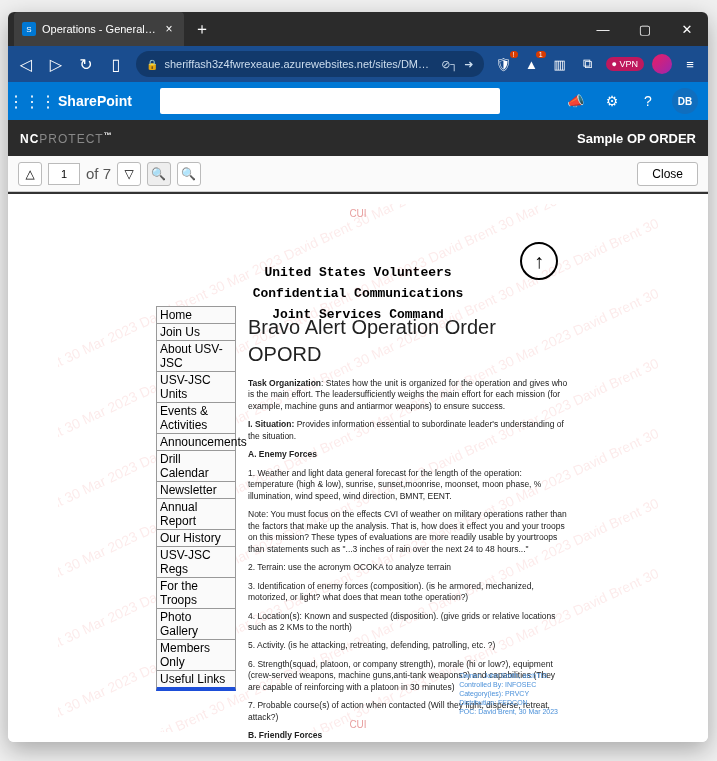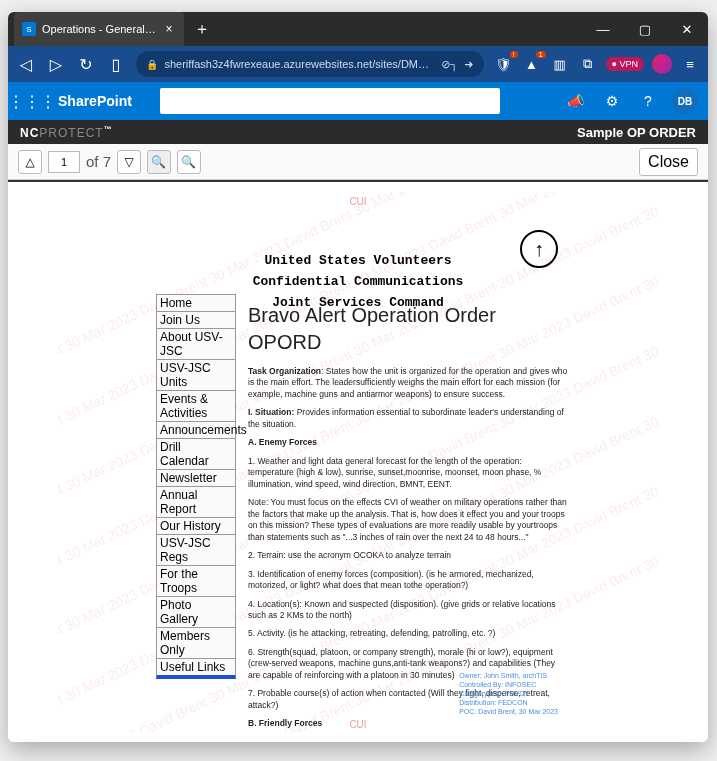"NCPROTECT™" .ncbar { height: 24px -> 36px }
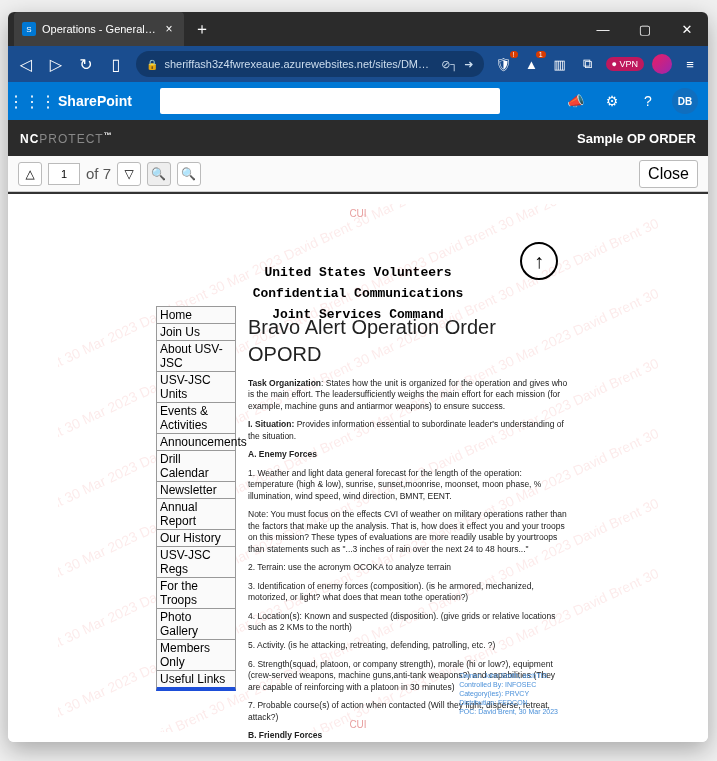"Close" .close-btn { font-size: 16px -> 12px; padding: 4px 8px -> 4px 14px }
